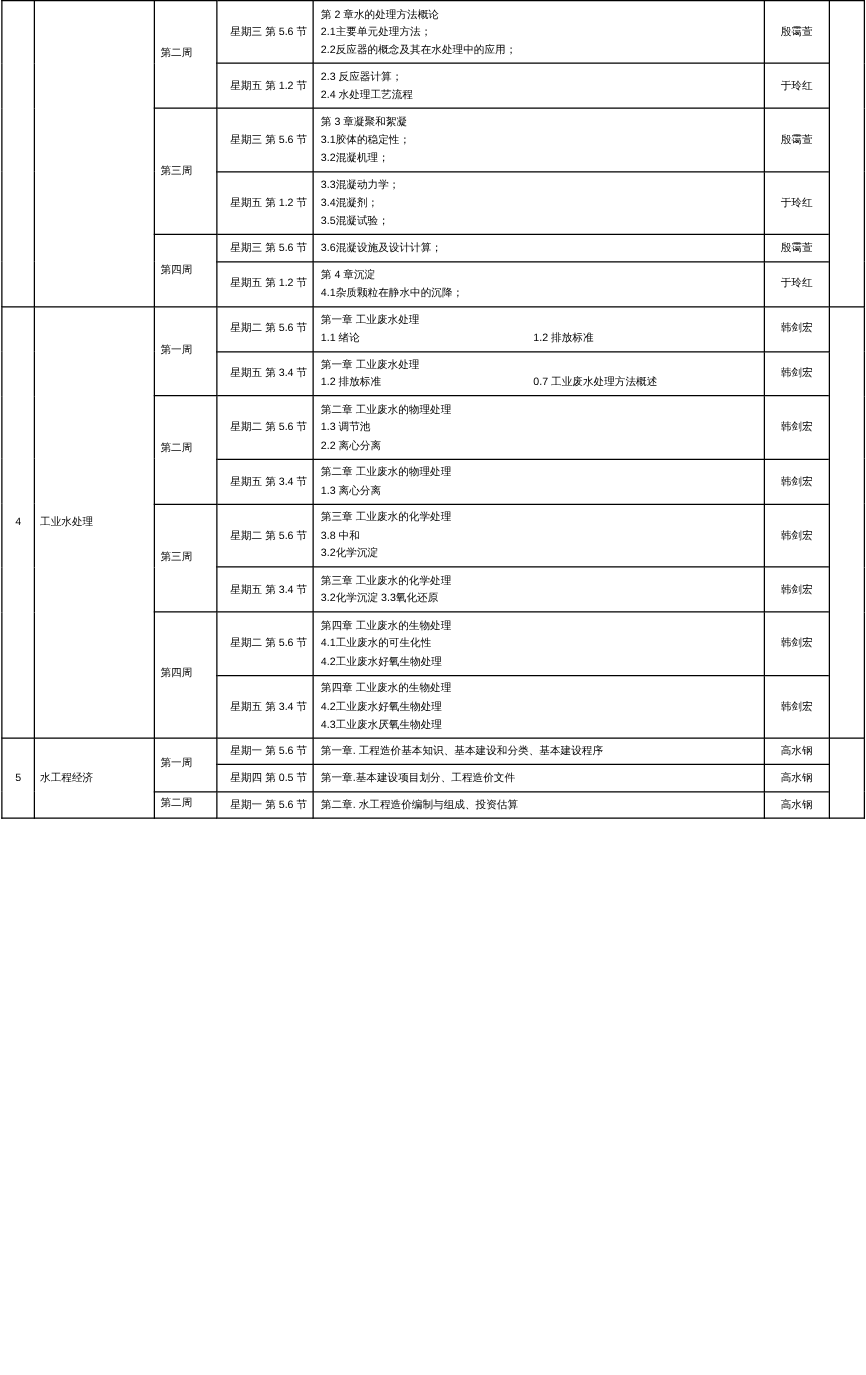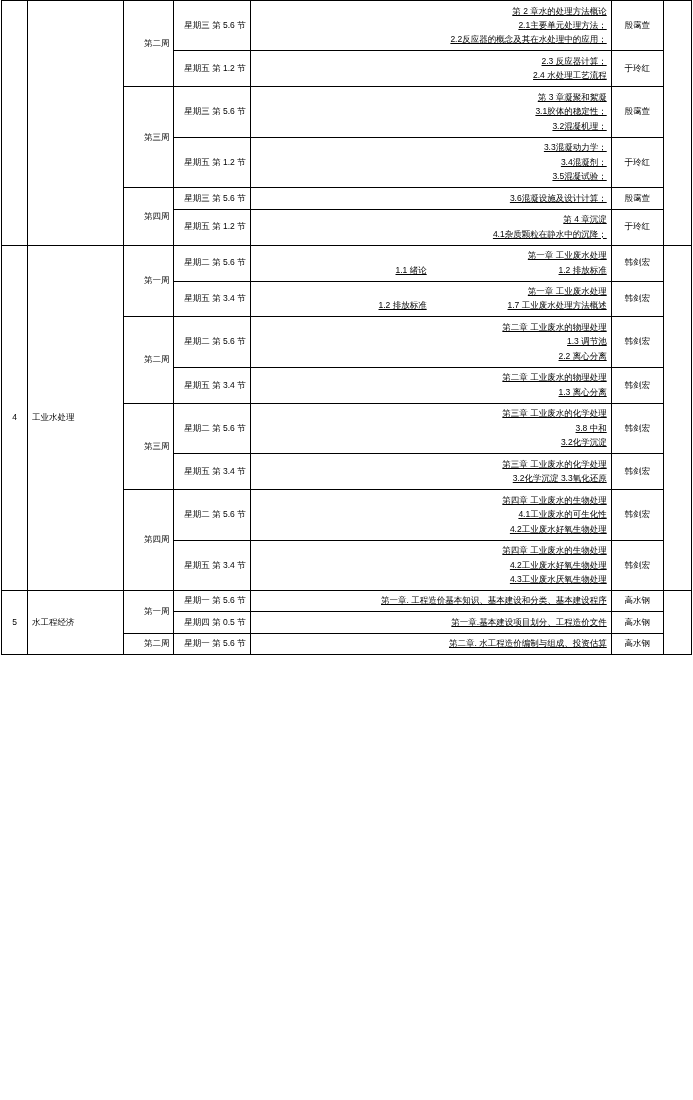"第 2 章水的处理方法概论" .c-content { text-align: right -> left; text-decoration: underline -> none }
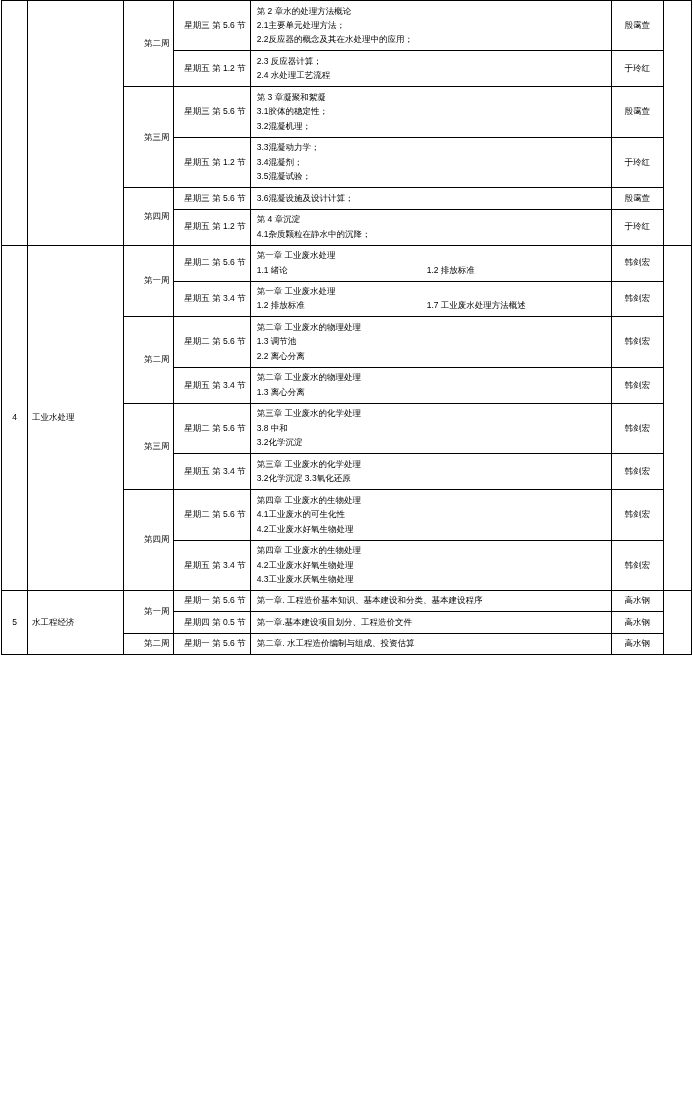"第二周" .c-week { font-family: none -> Liberation Mono, monospace; text-align: right -> left }
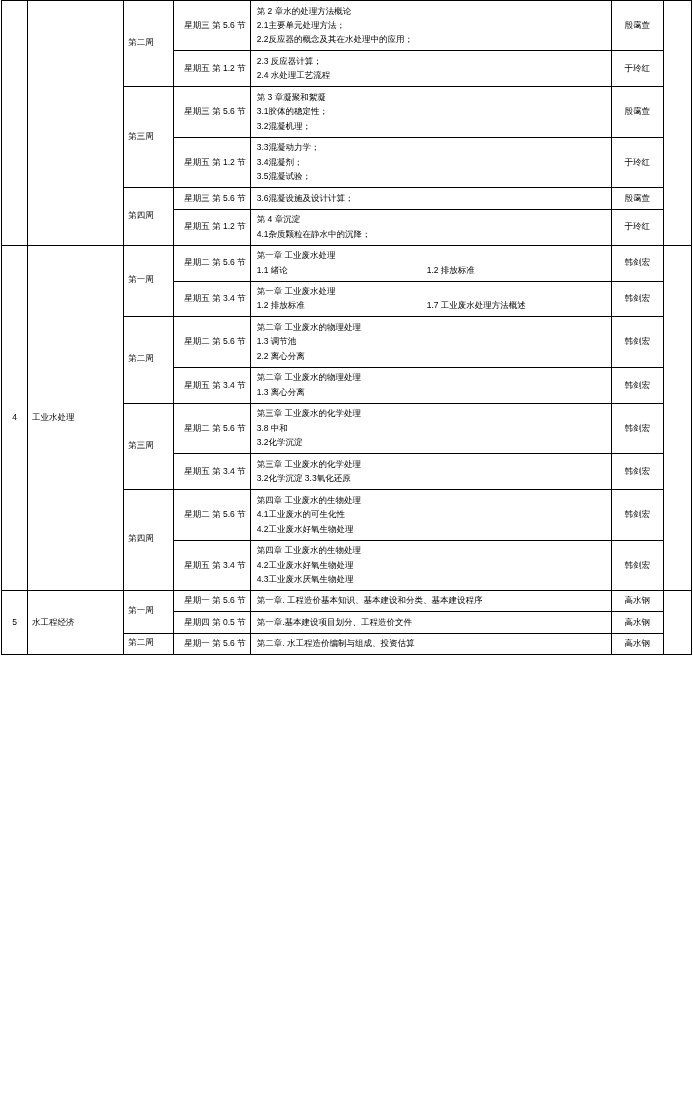"1.7 工业废水处理方法概述" span.right { text: 1.7 -> 0.7 }
